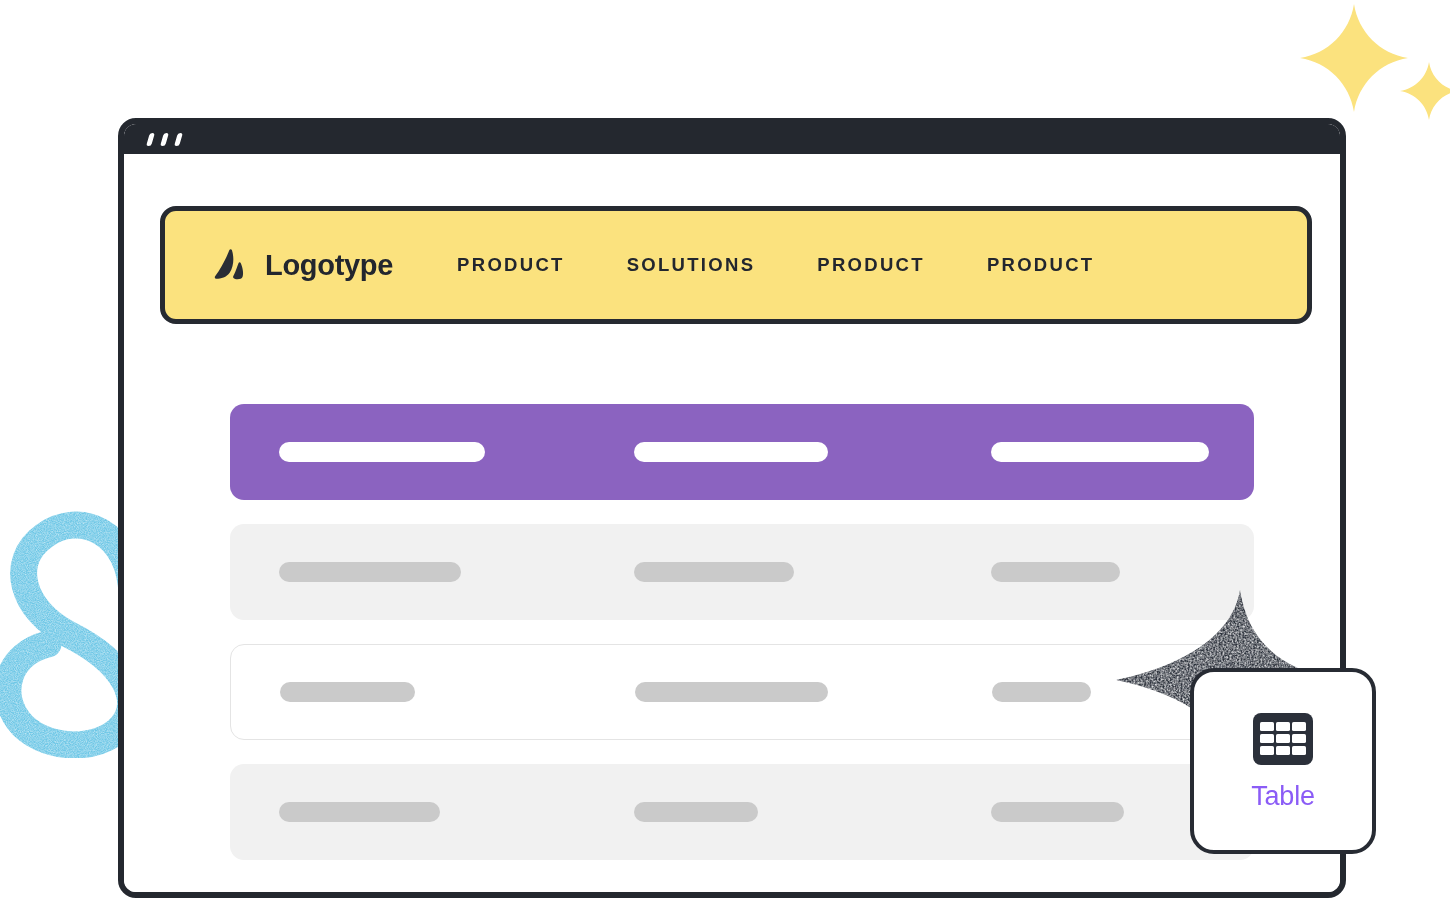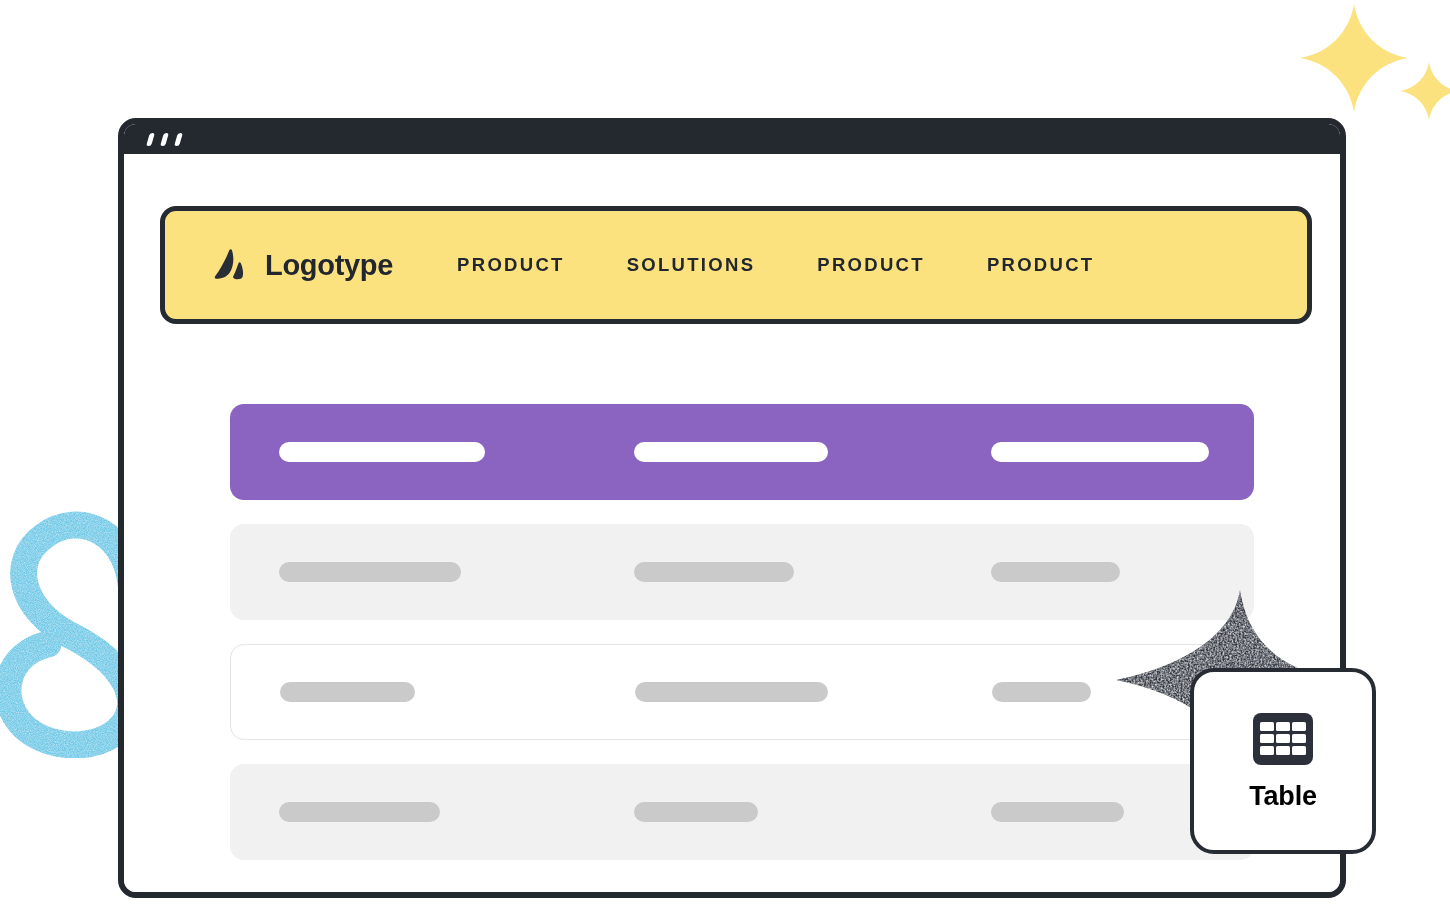"Table" #table-card-label { color: #000000 -> #8b5cf6; font-weight: bold -> normal }
